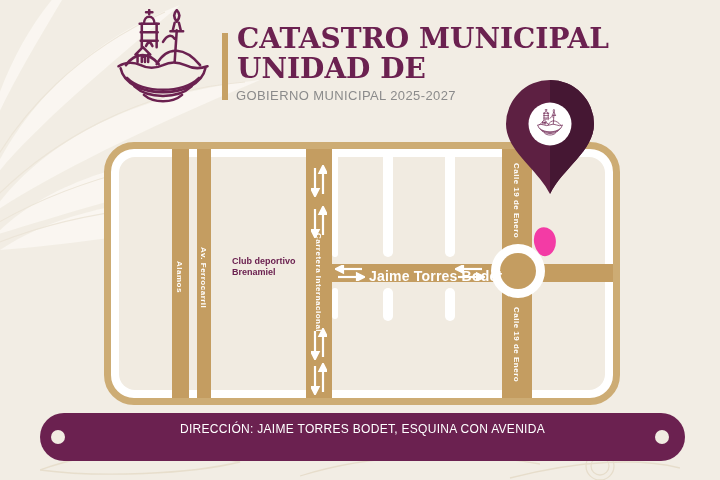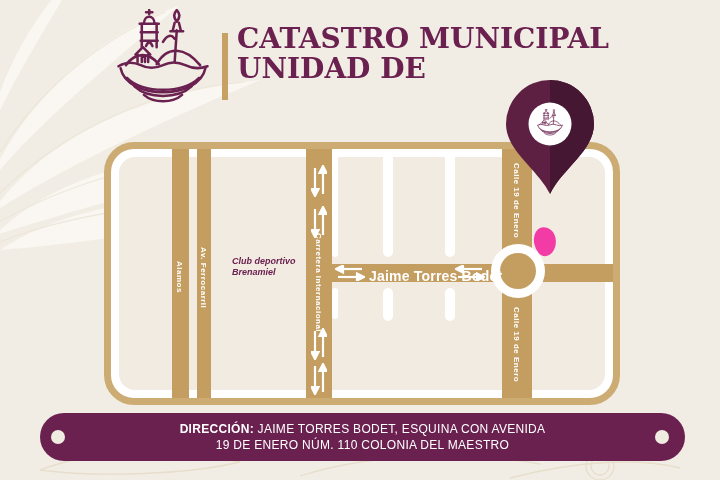"GOBIERNO MUNICIPAL 2025-2027" div.subtitle { html: none -> <div>GOBIERNO MUNICIPAL 2025-2027</div> }
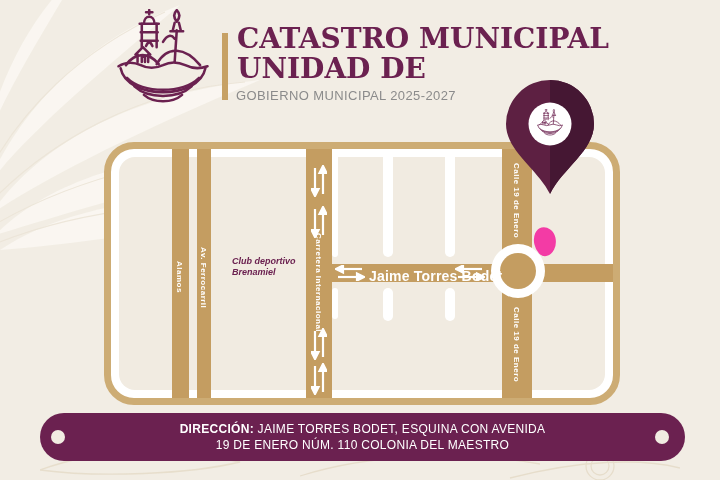"Club deportivo" .place { font-style: italic -> none }
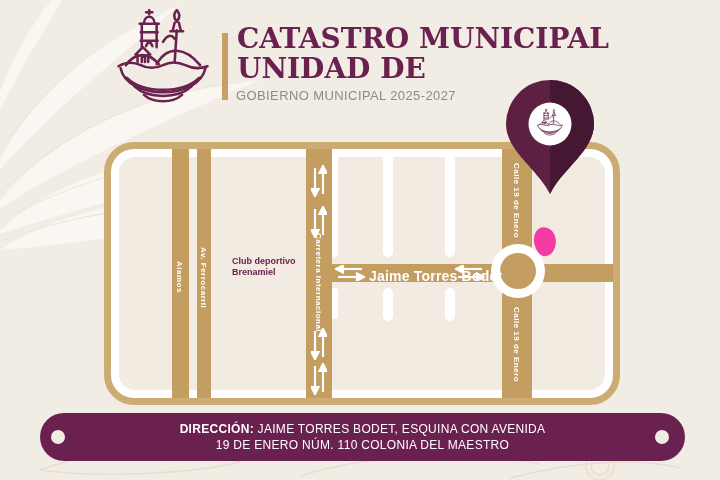"DIRECCIÓN:" .footer-text b { font-weight: bold -> normal }
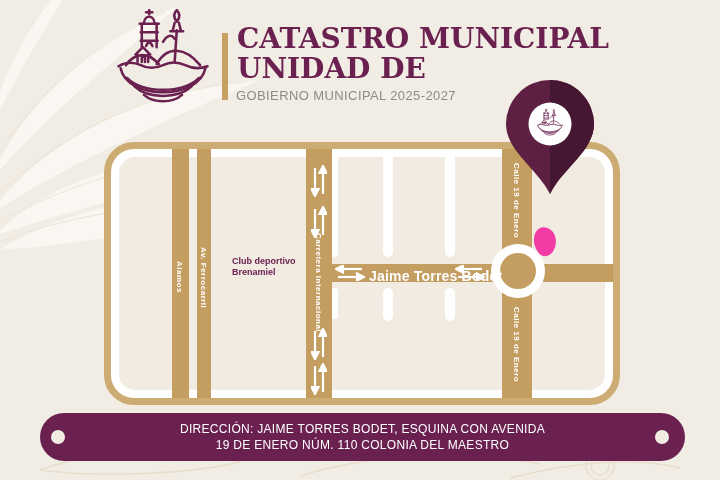"19 DE ENERO NÚM. 110" div { html: <div>19 DE ENERO NÚM. 110 COLONIA DEL MAESTRO</div> -> none }
